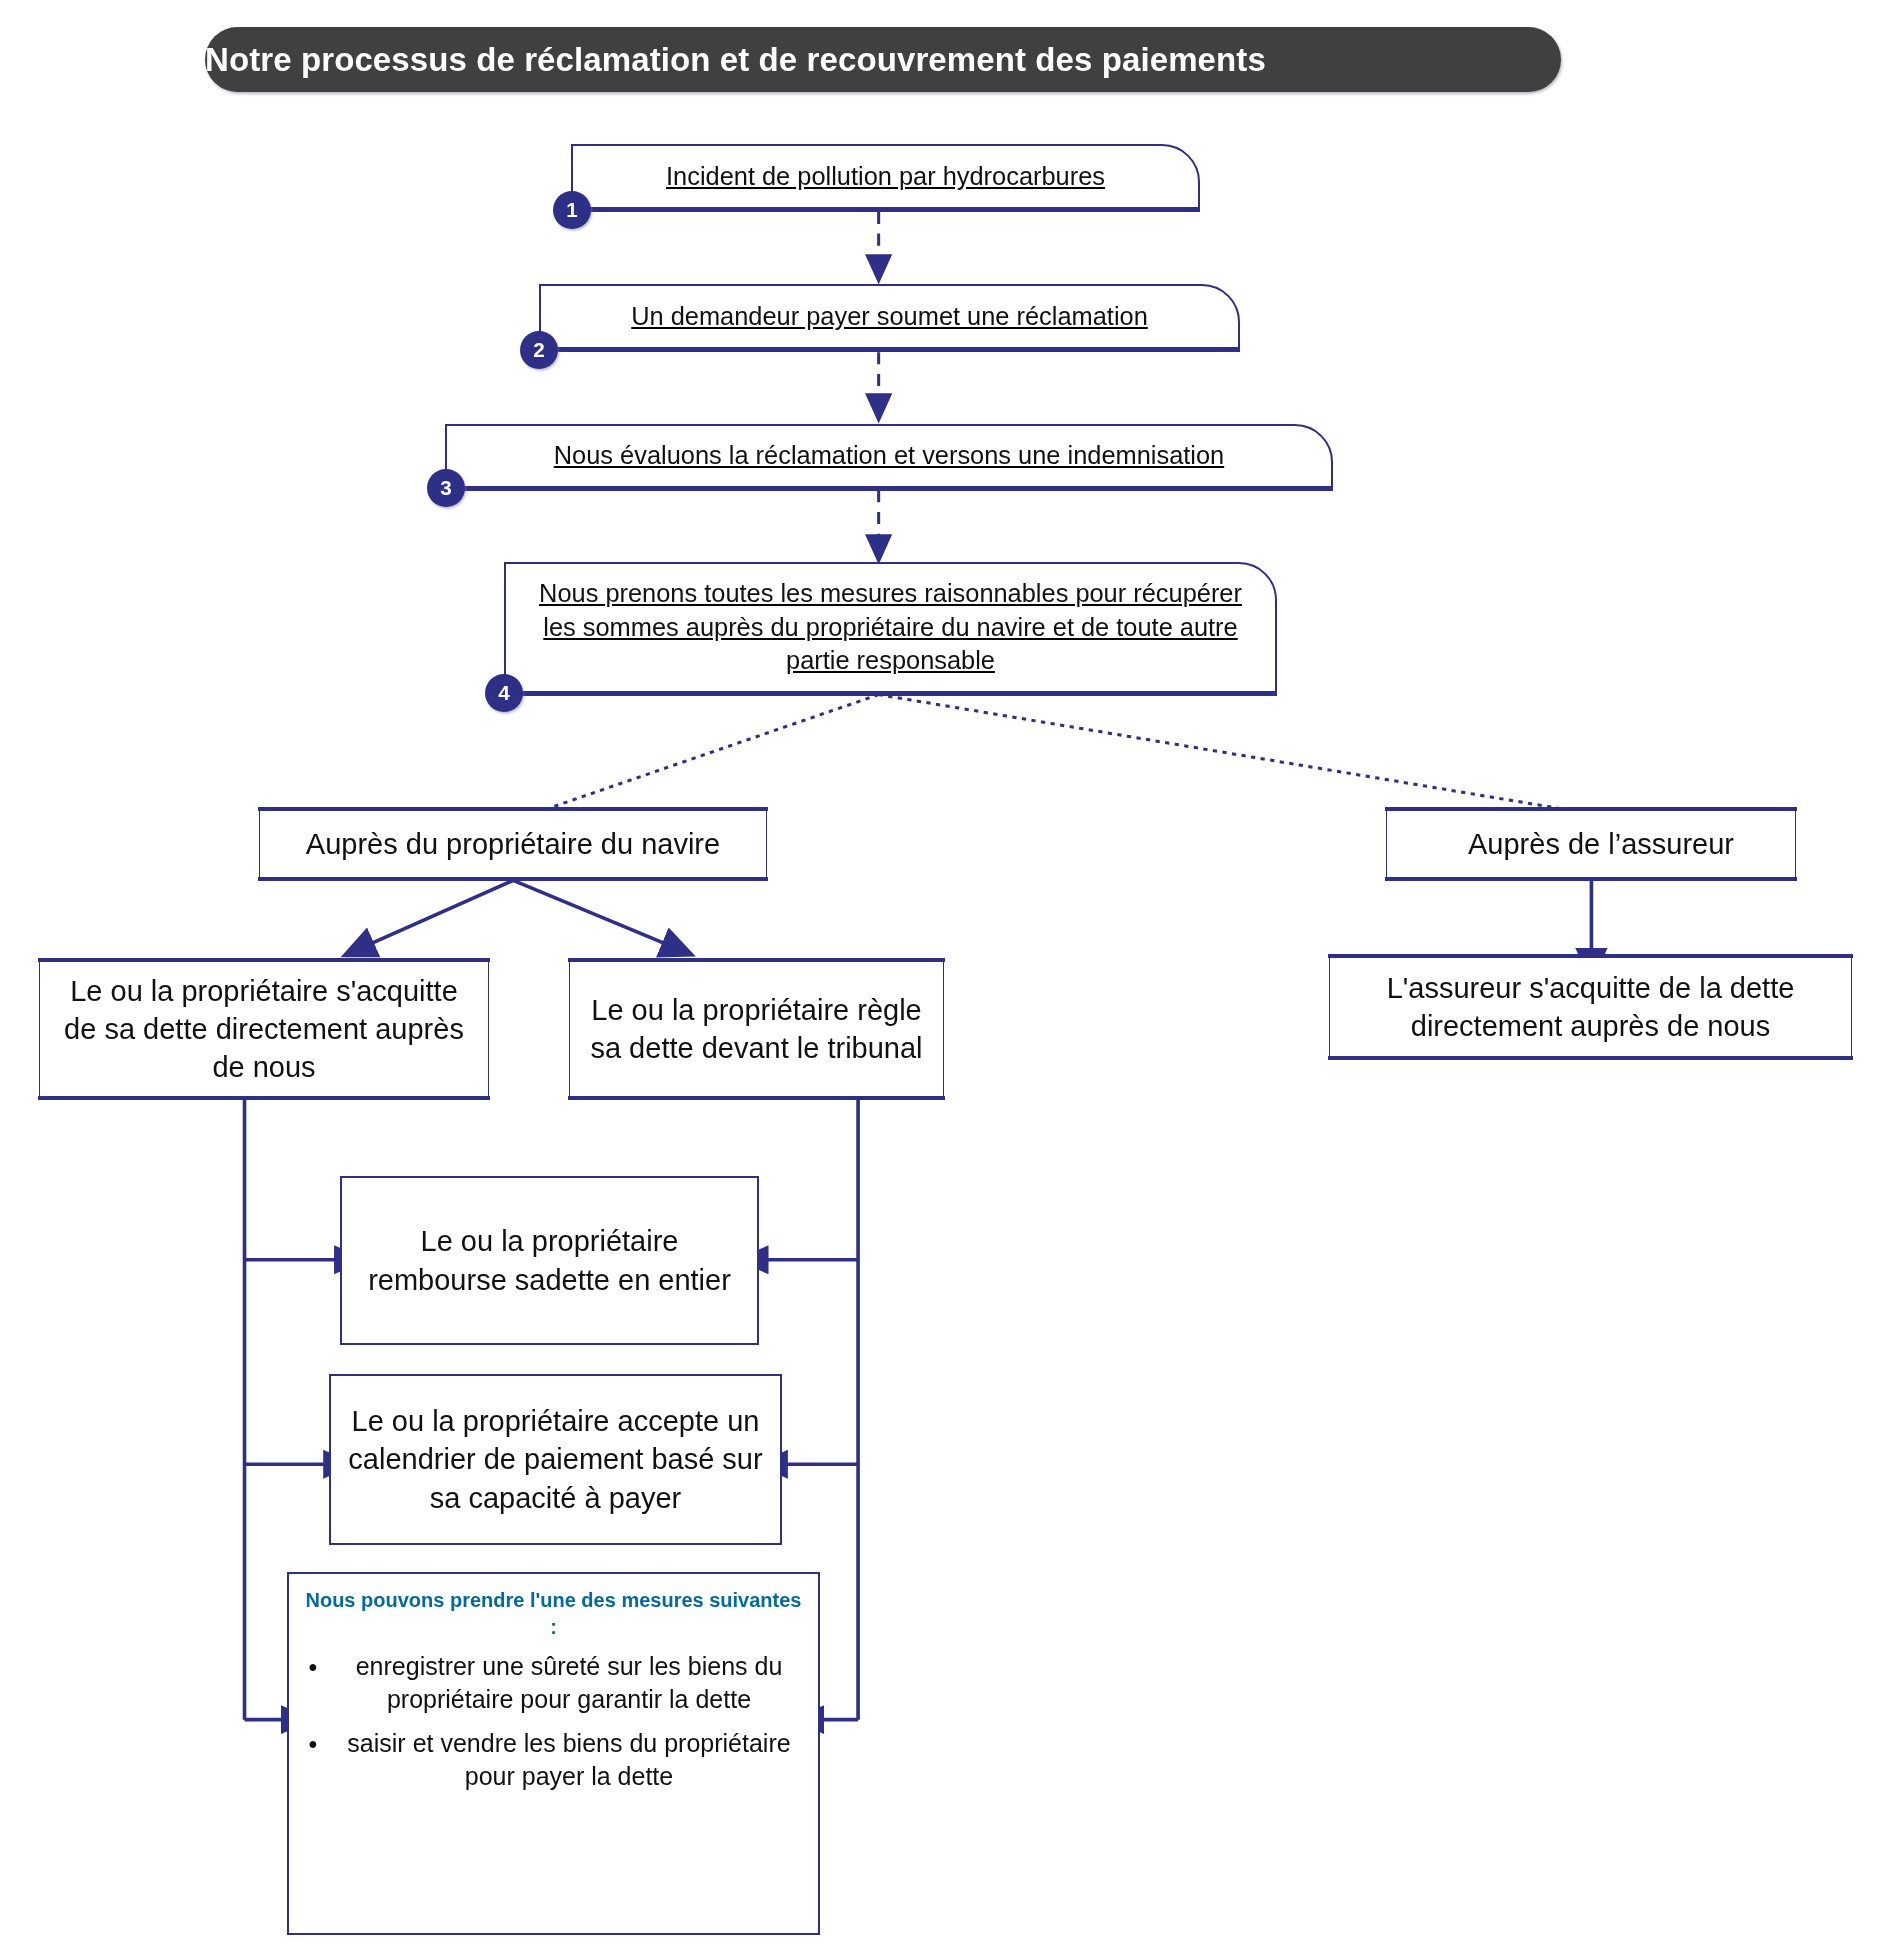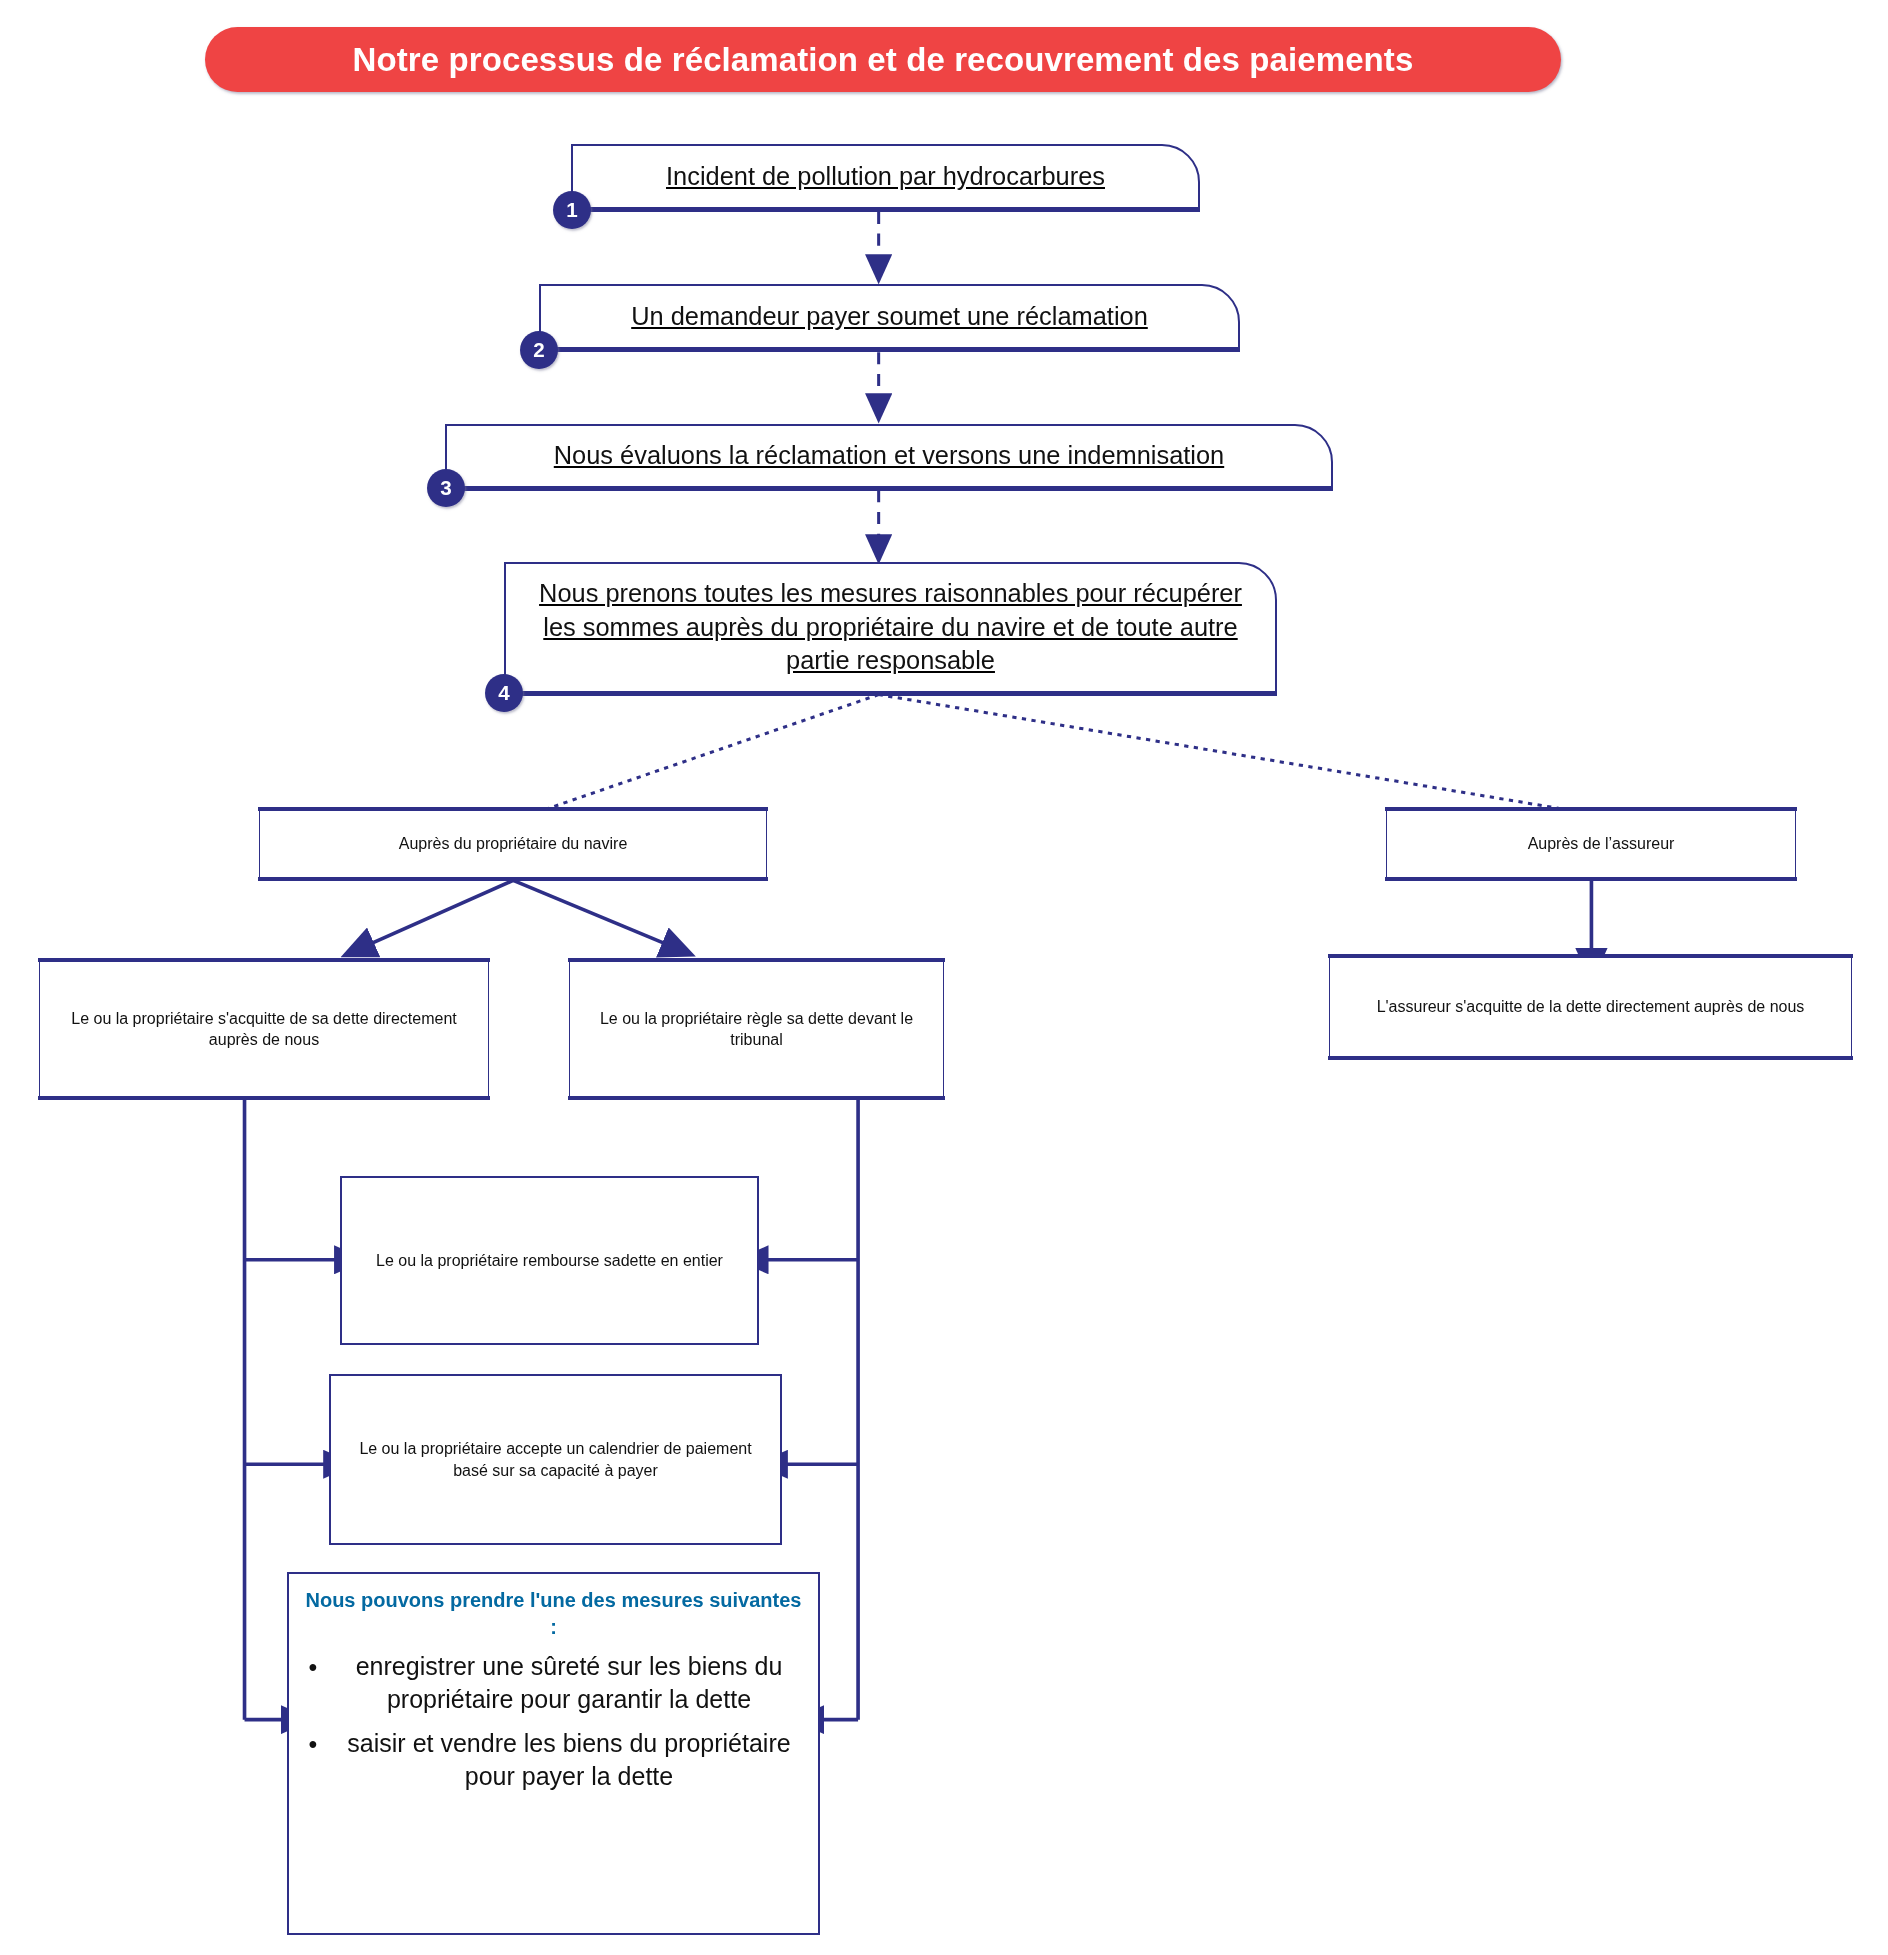"Notre processus de réclamation et" .title-banner { background: #ef4444 -> #404040; justify-content: center -> flex-start }
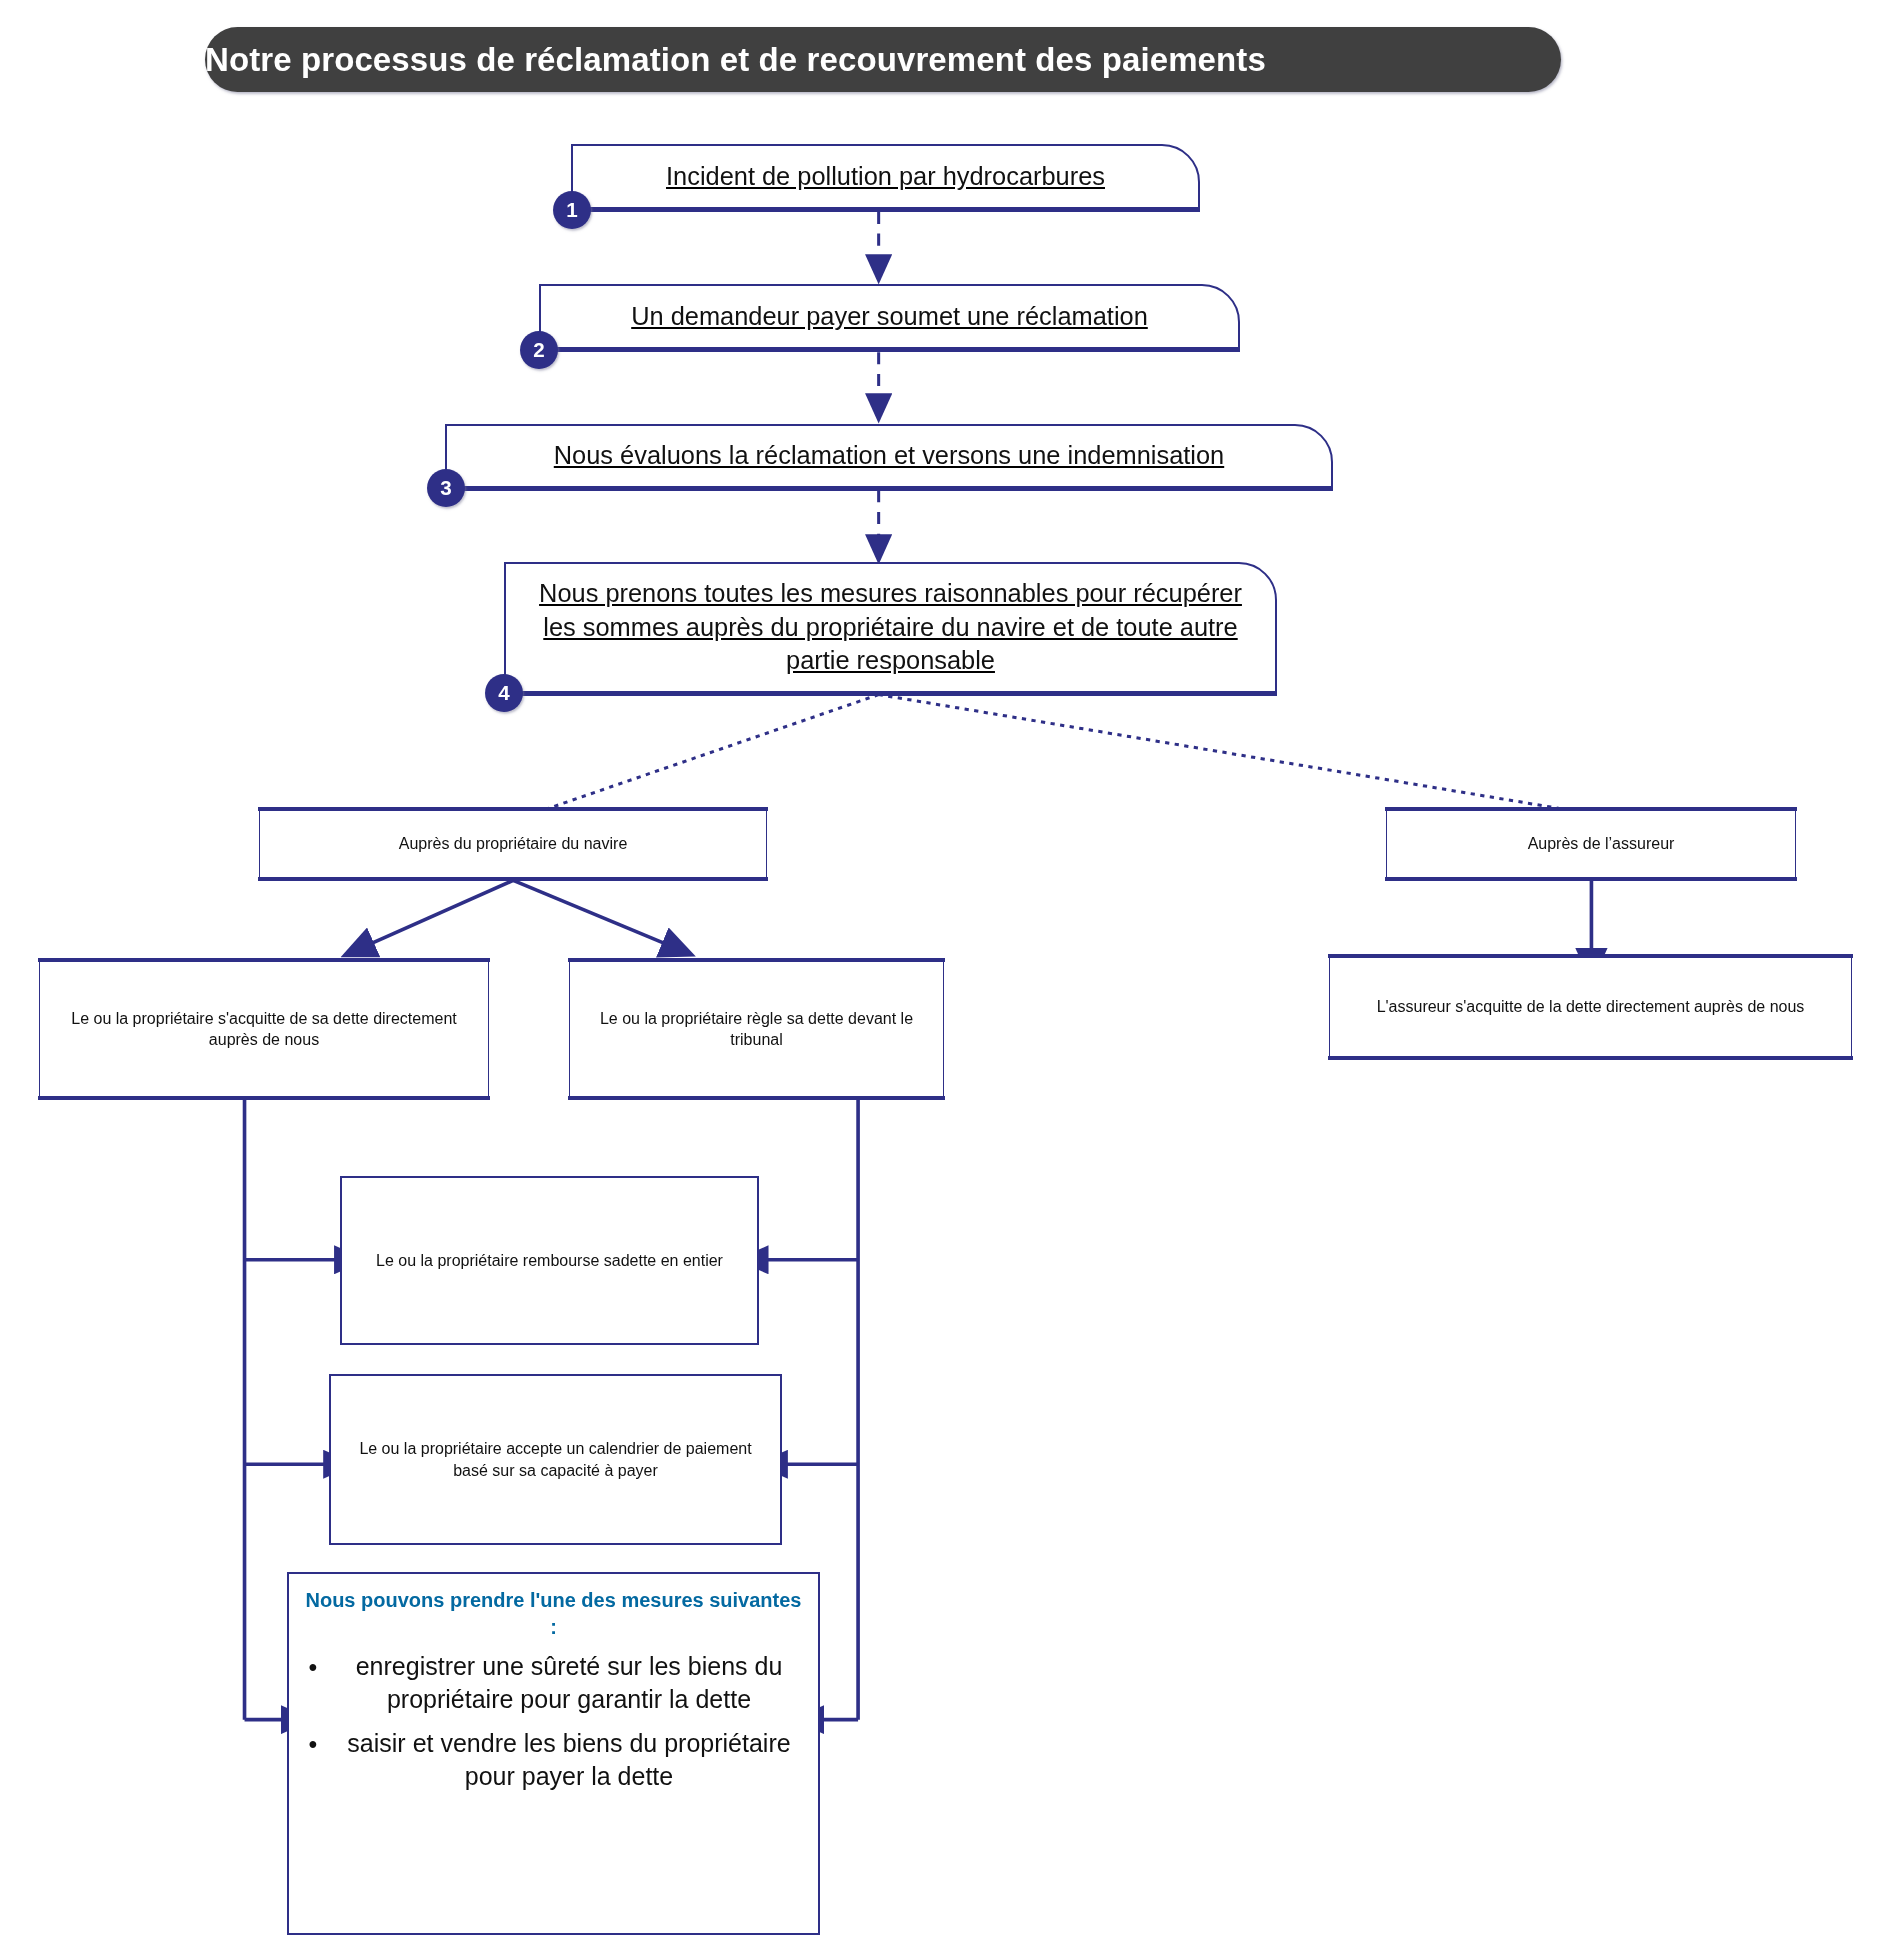"Auprès du propriétaire du navire" .node .txt { font-size: 16px -> 29px }
